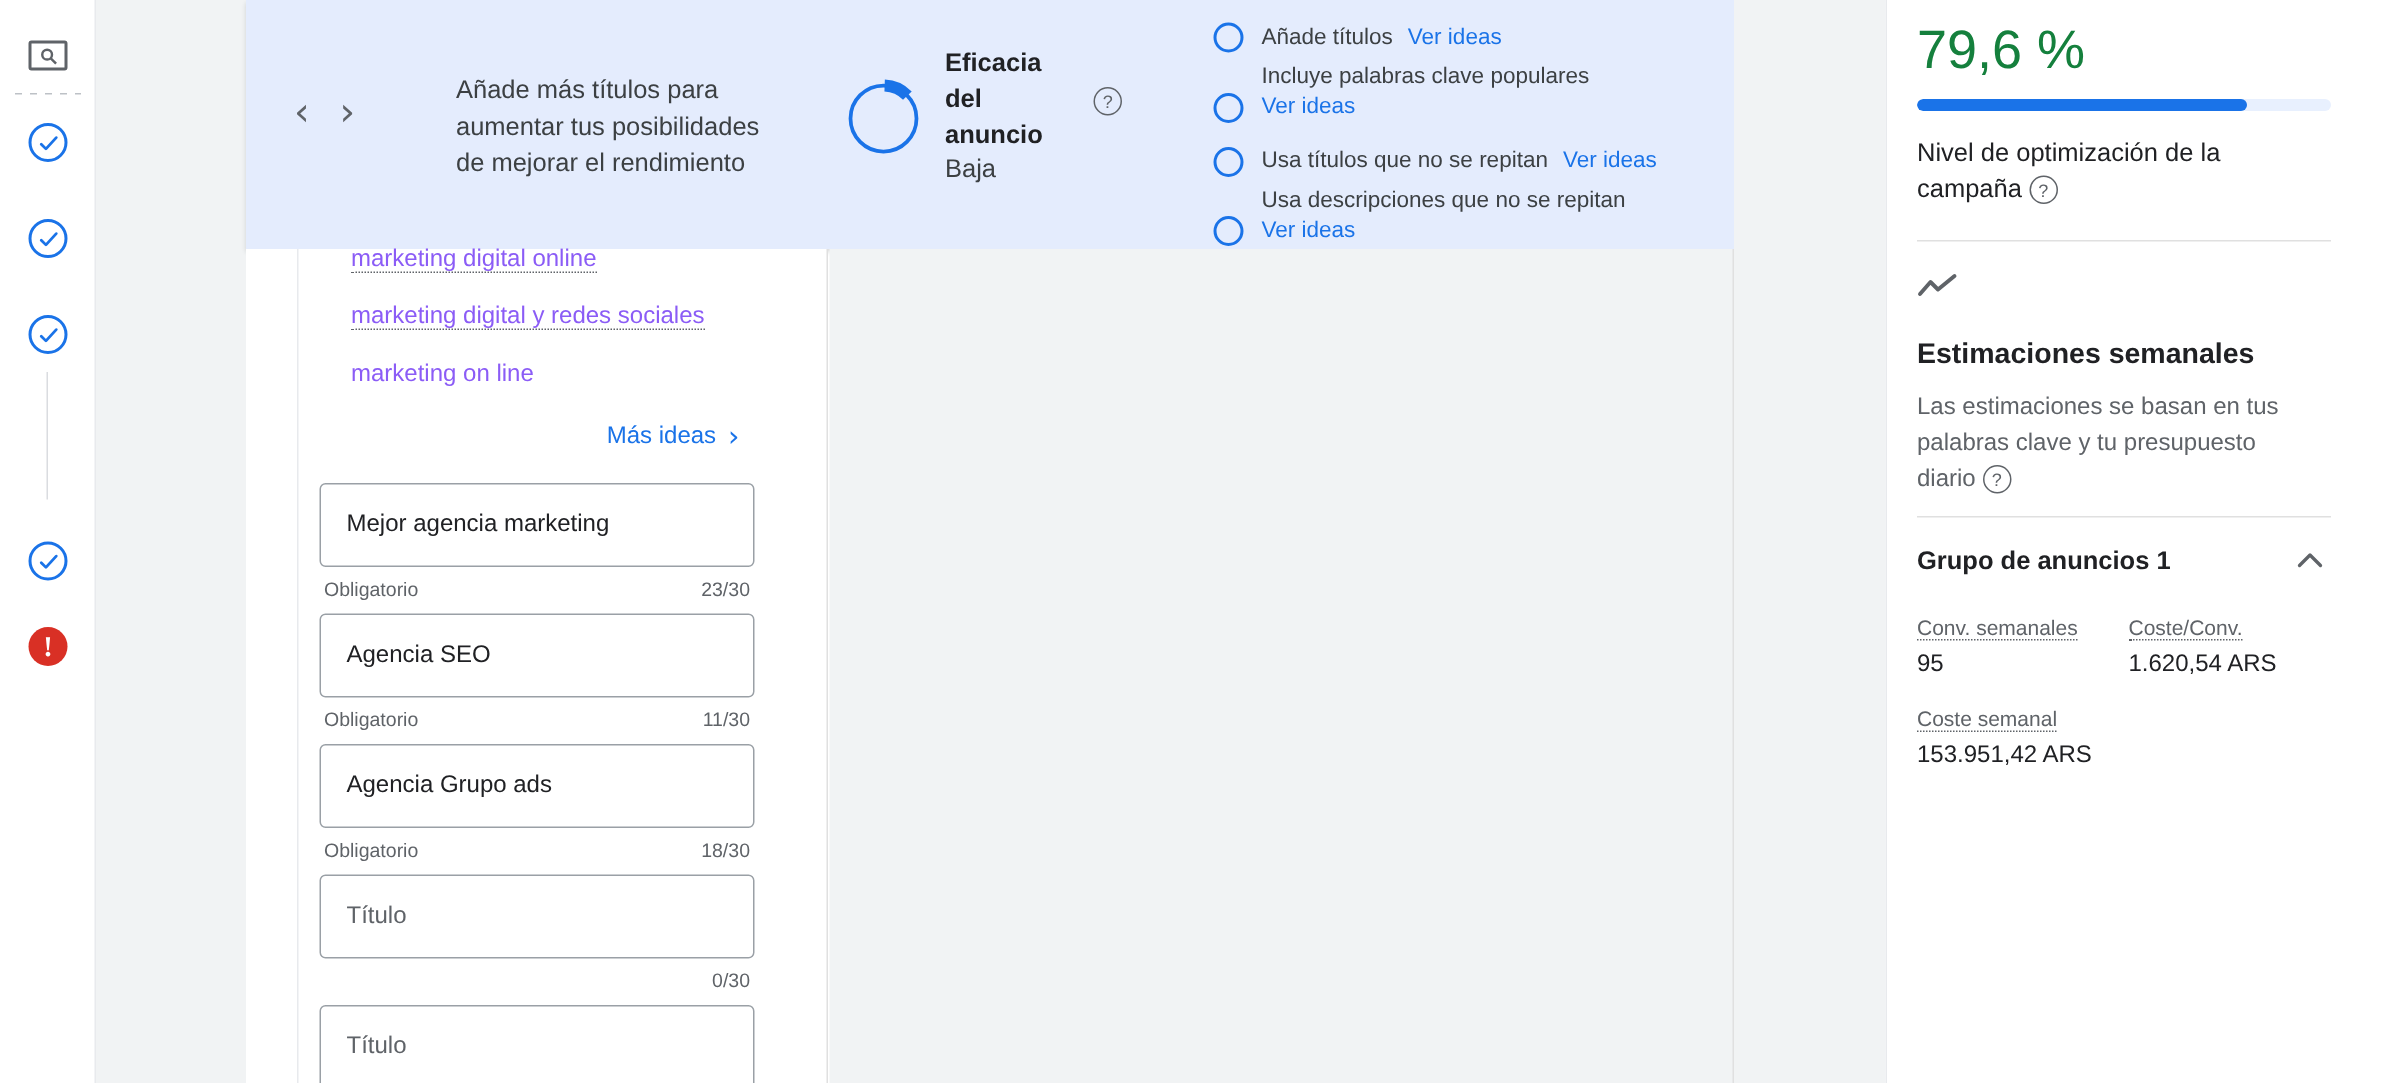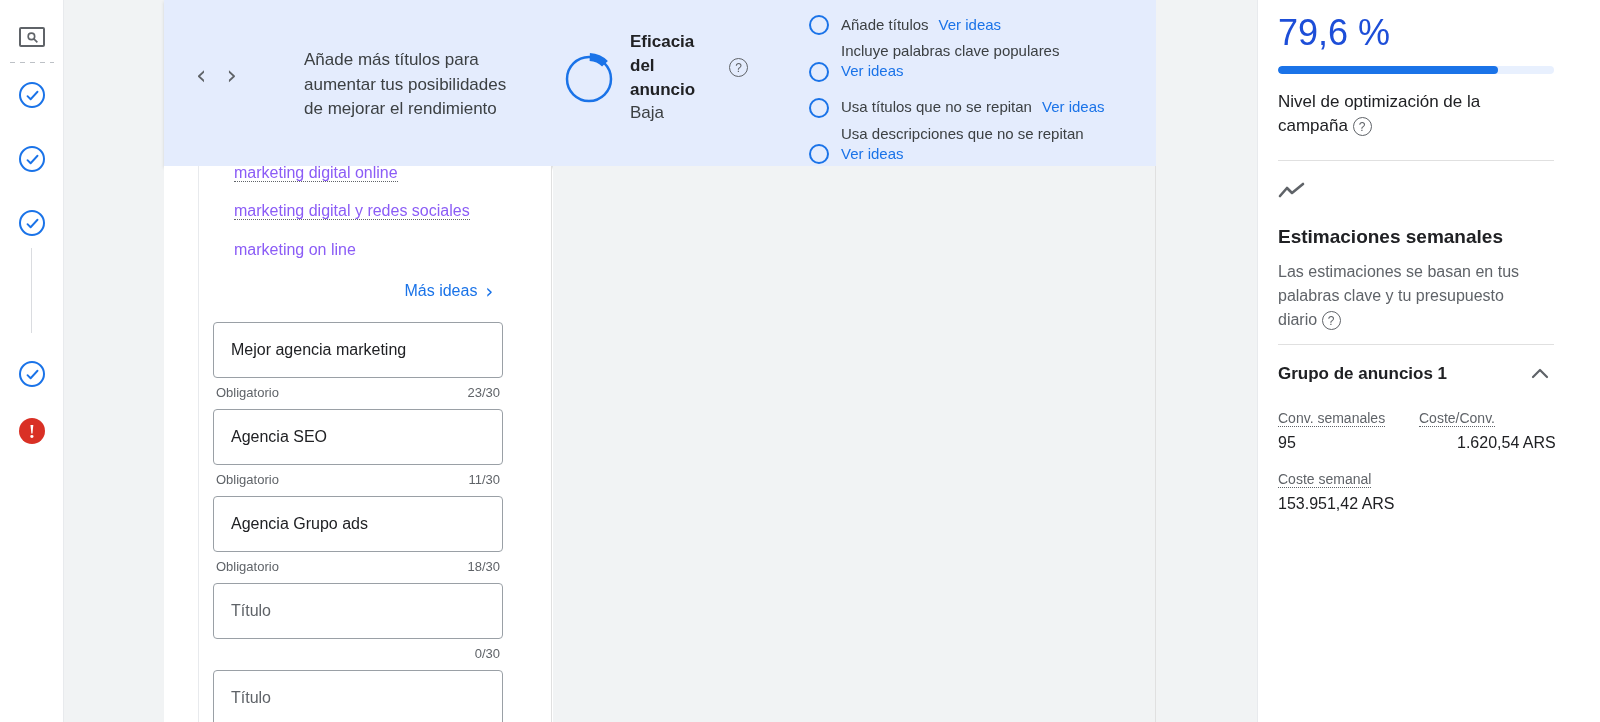"79,6 %" .pct { color: #1d4ed8 -> #15803d }
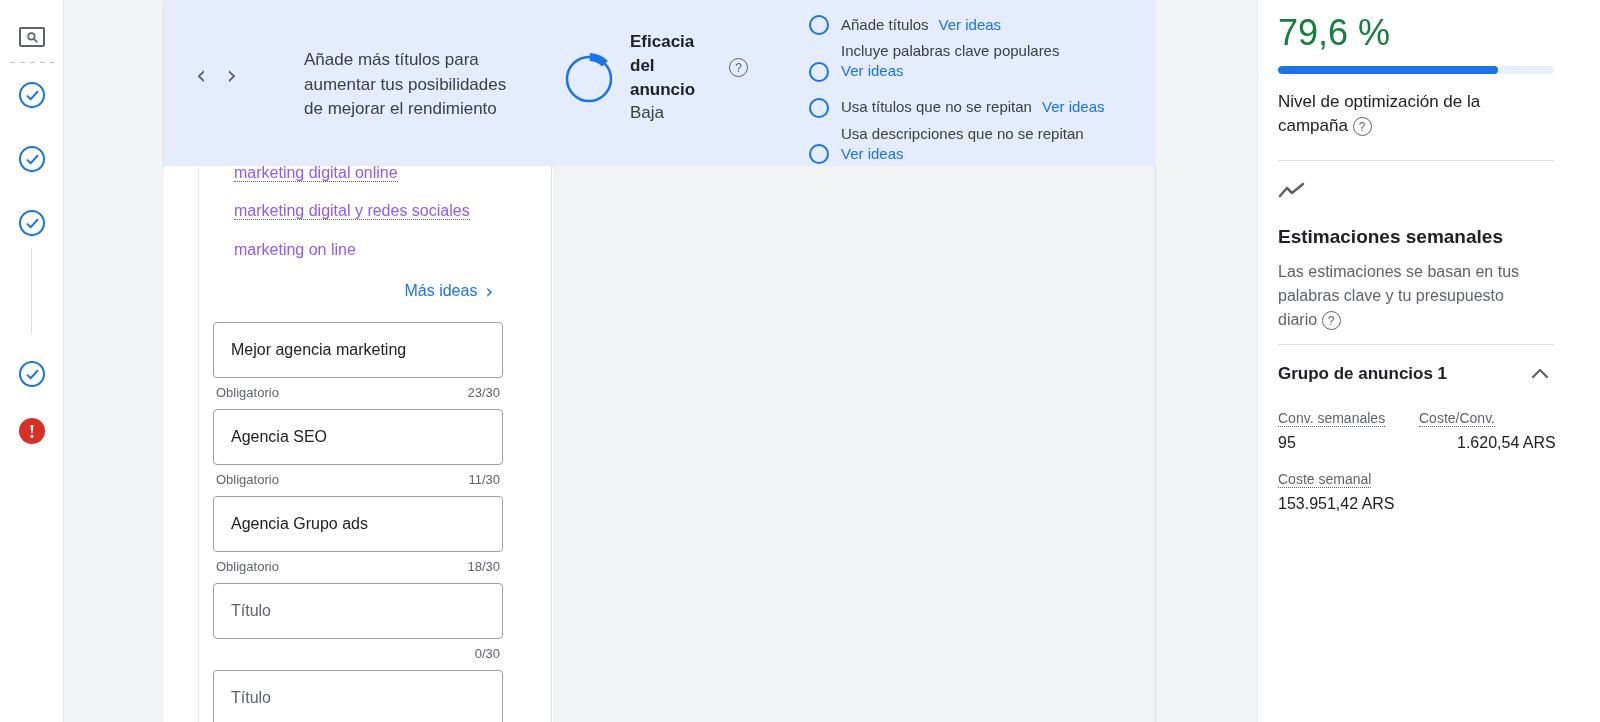"1.620,54 ARS" span.stat-value { margin-left: 38px -> none }
